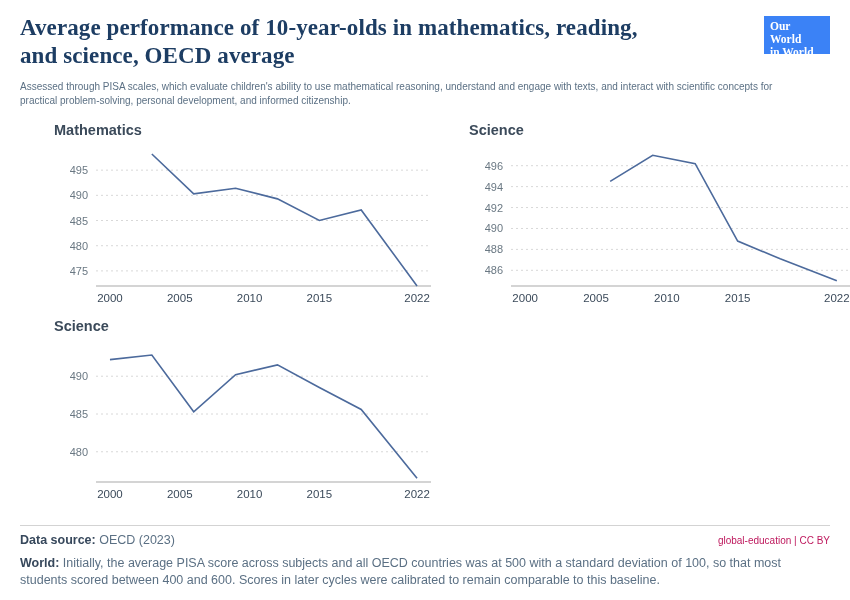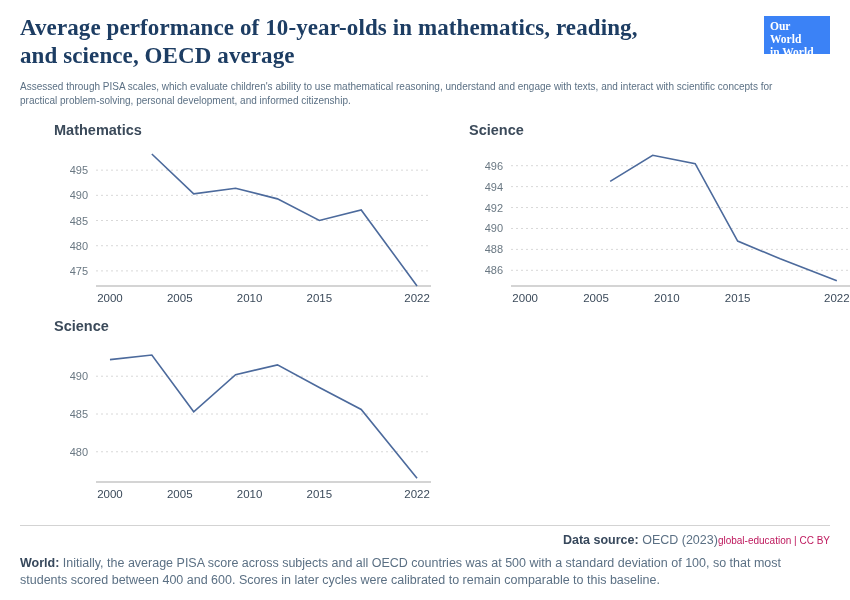"Data source: OECD (2023)" .footer-row { justify-content: flex-end -> space-between }
